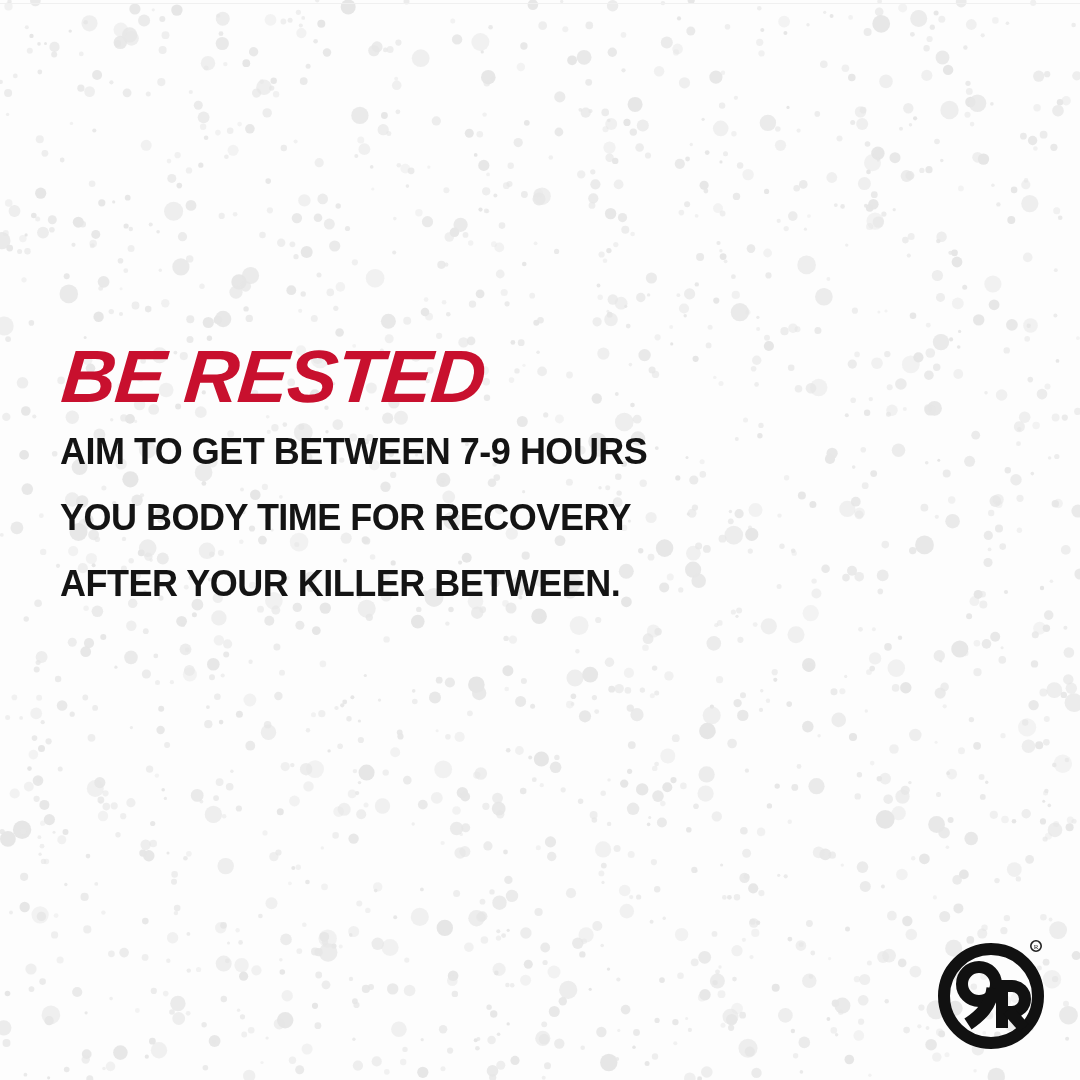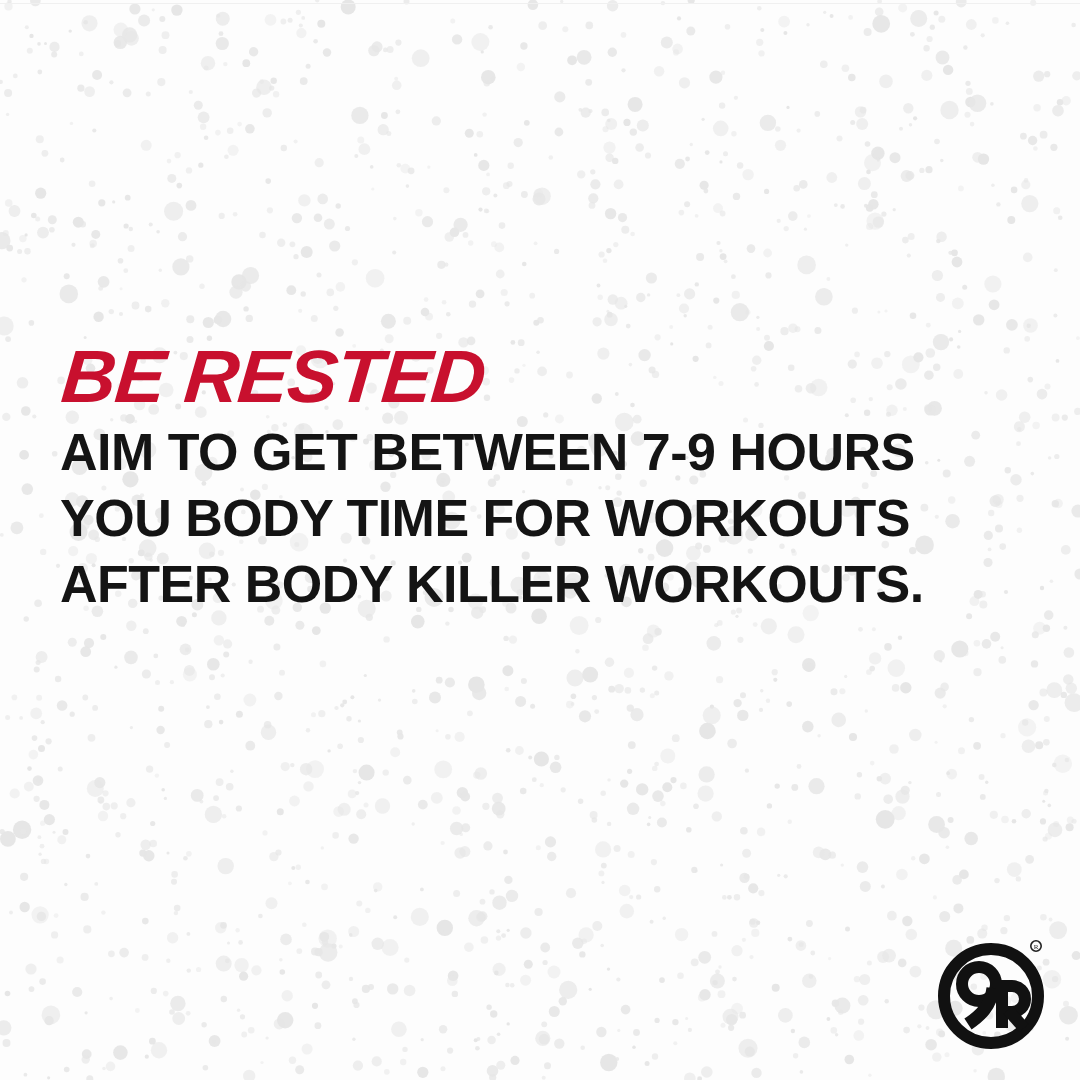"AIM TO GET BETWEEN 7-9" .body-line { font-size: 52px -> 36px }
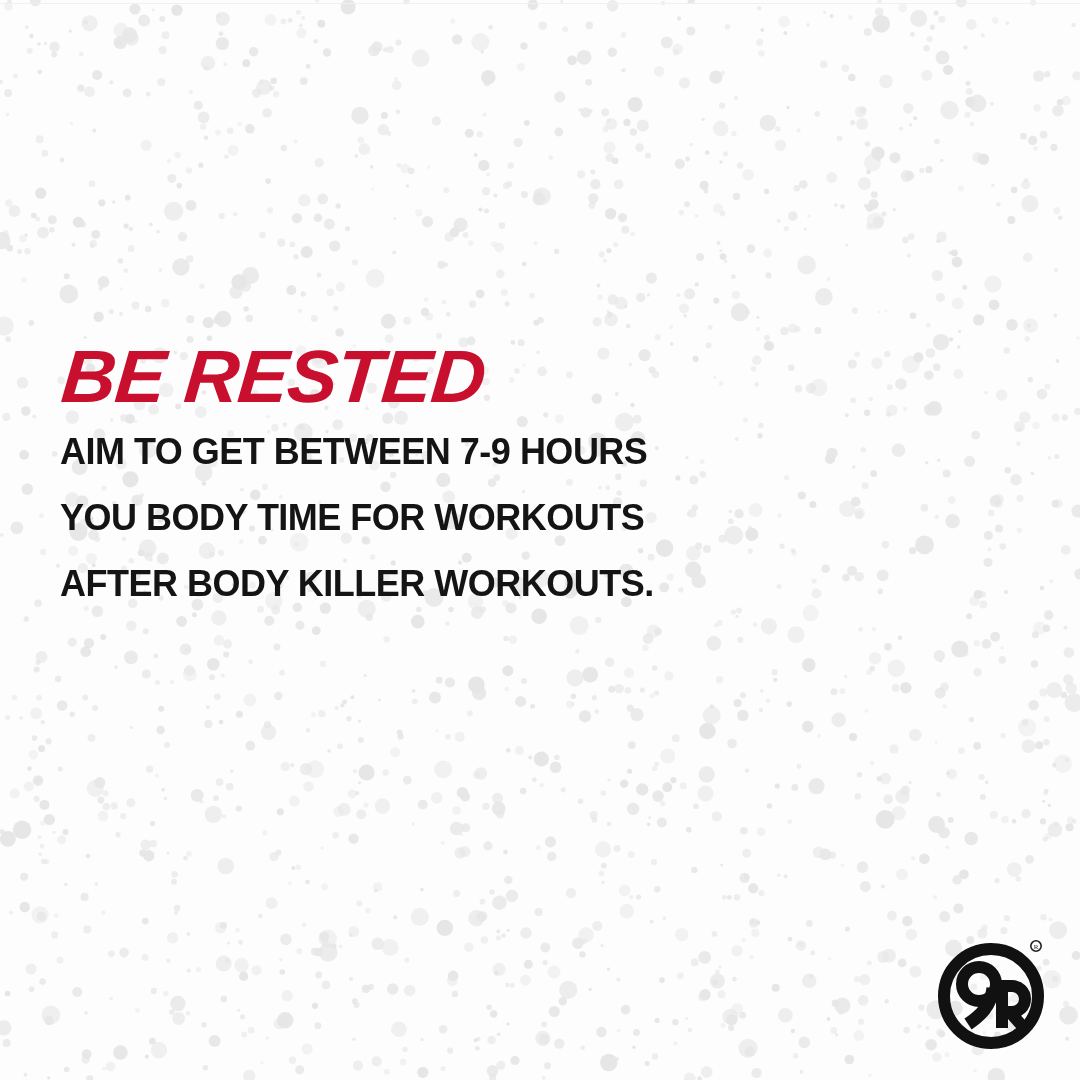"YOU BODY TIME FOR WORKOUTS" li.body-line { text: WORKOUTS -> RECOVERY }
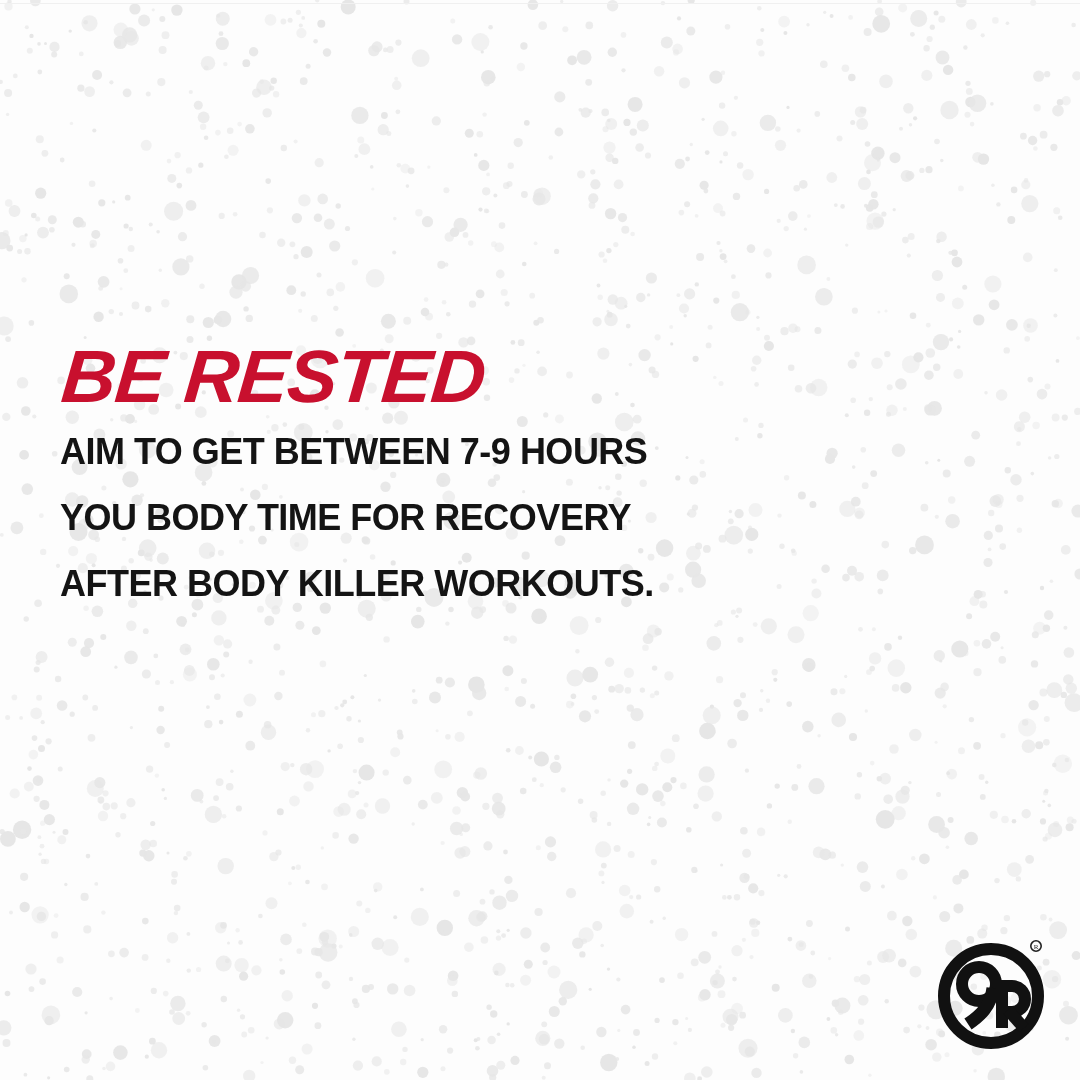"AFTER BODY KILLER WORKOUTS." li.body-line { text: BODY KILLER WORKOUTS -> YOUR KILLER BETWEEN }
